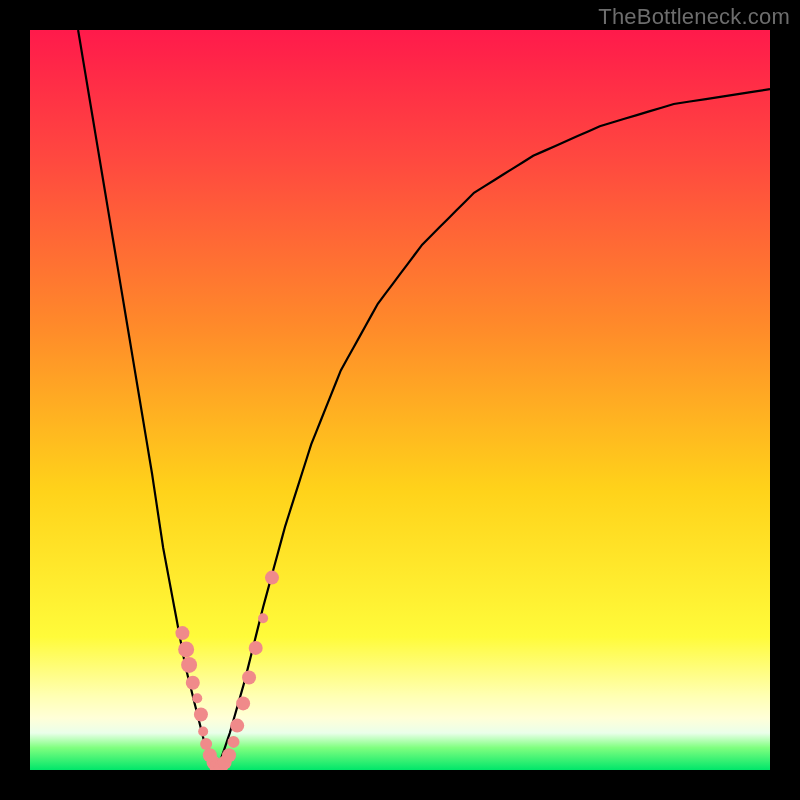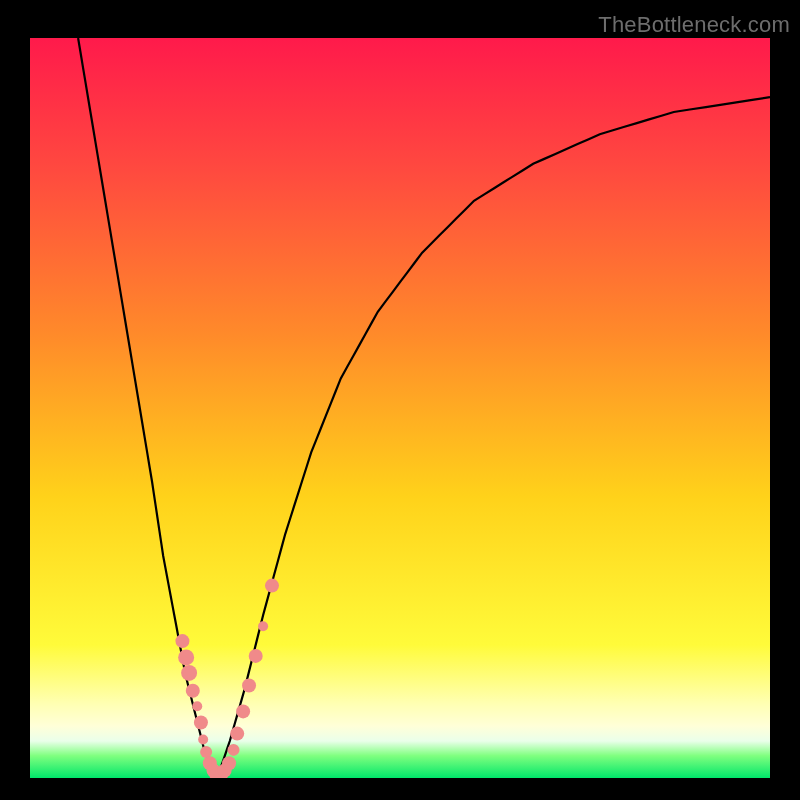"TheBottleneck.com" .frame { margin-top: 8px -> none }
